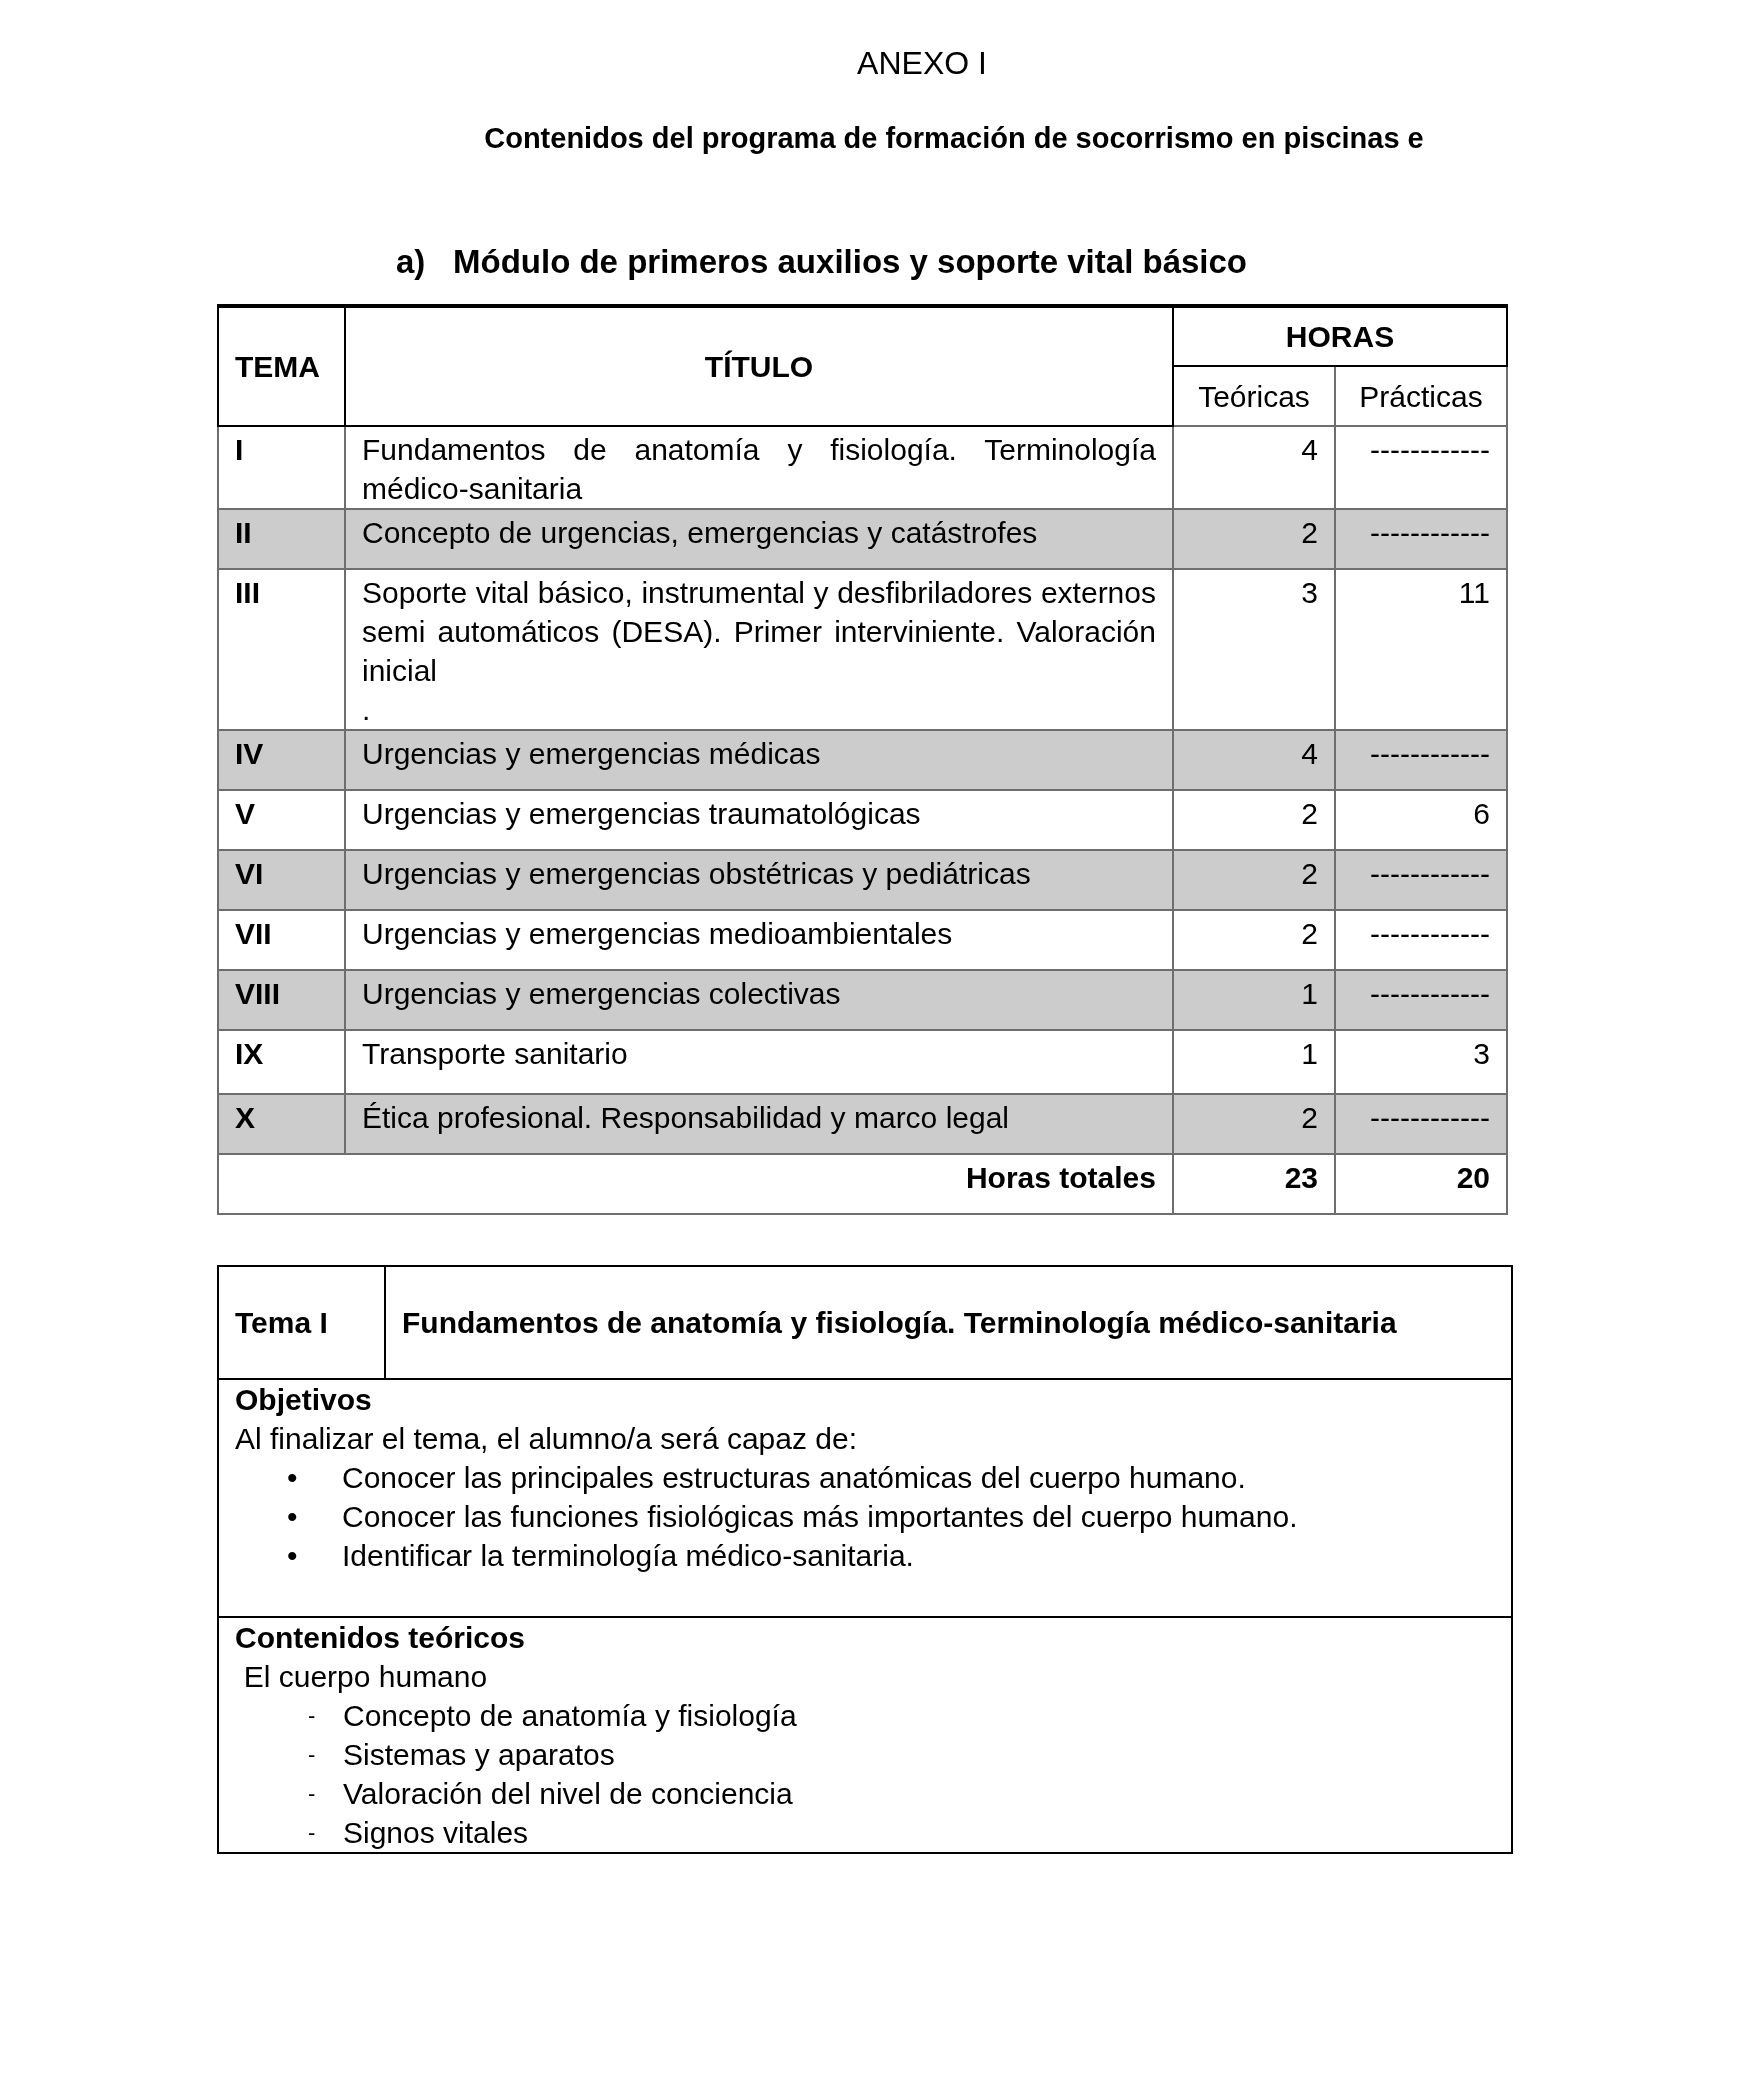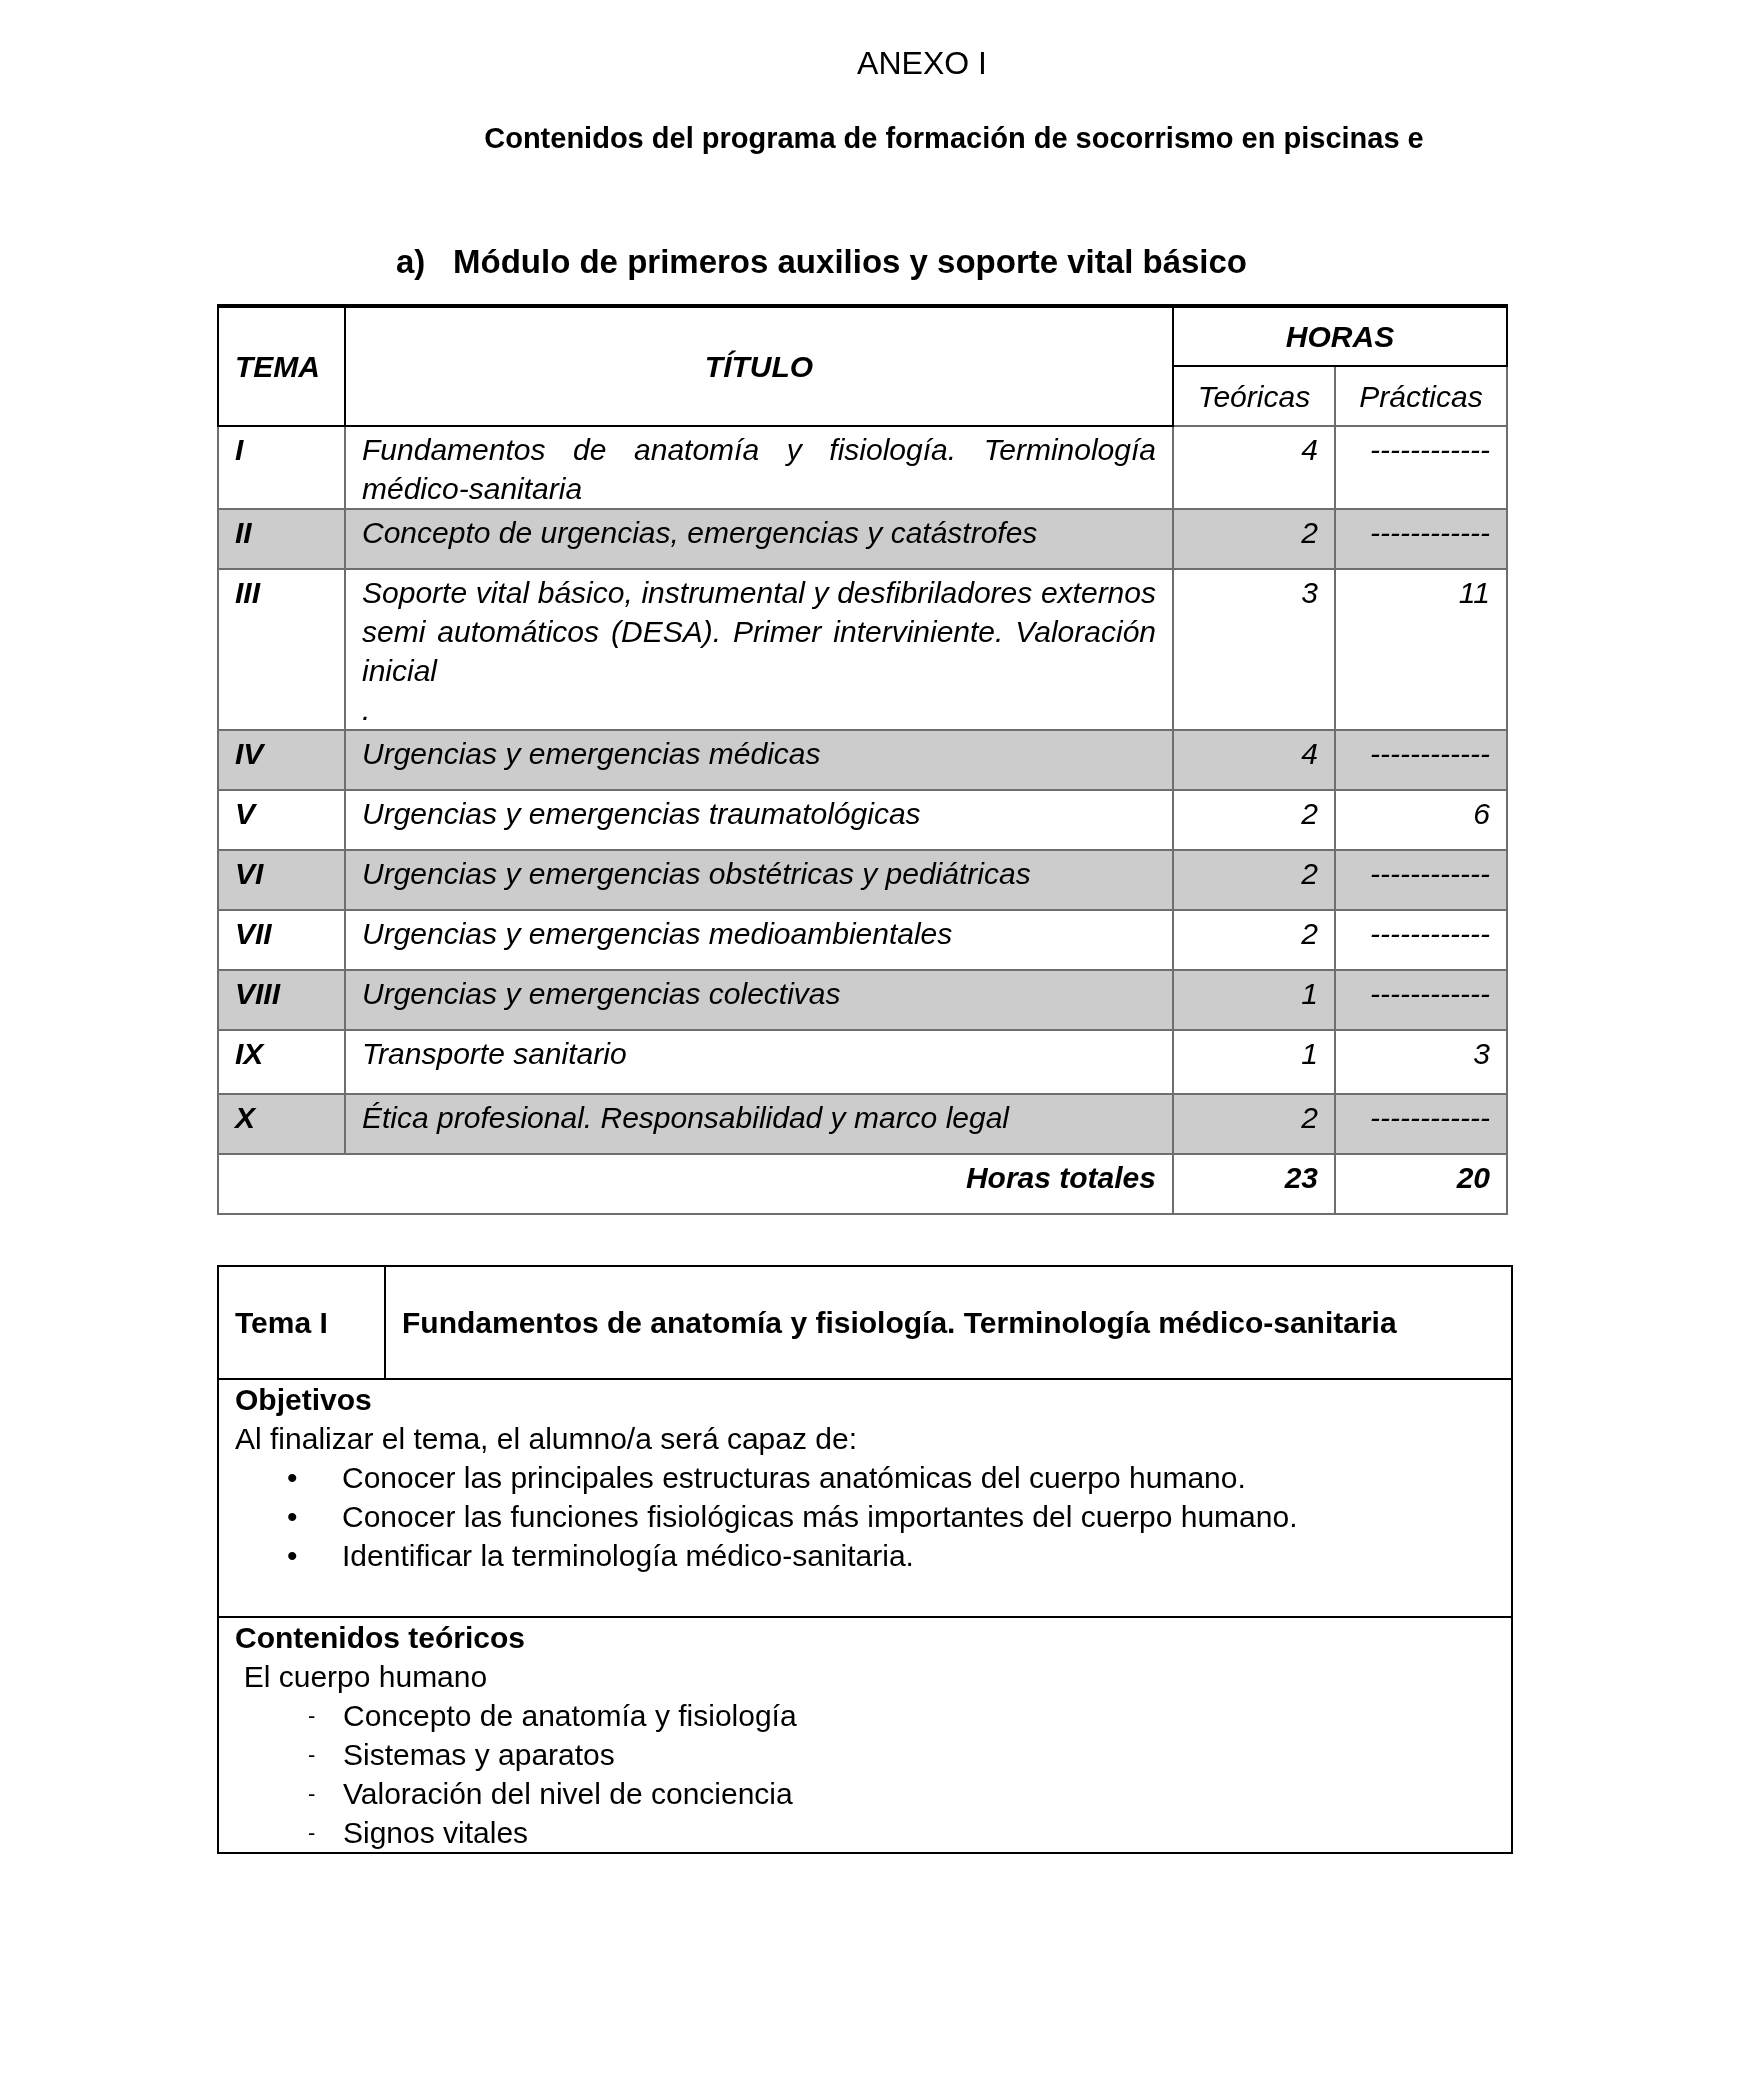"TEMA" .t1 { font-style: italic -> none }
